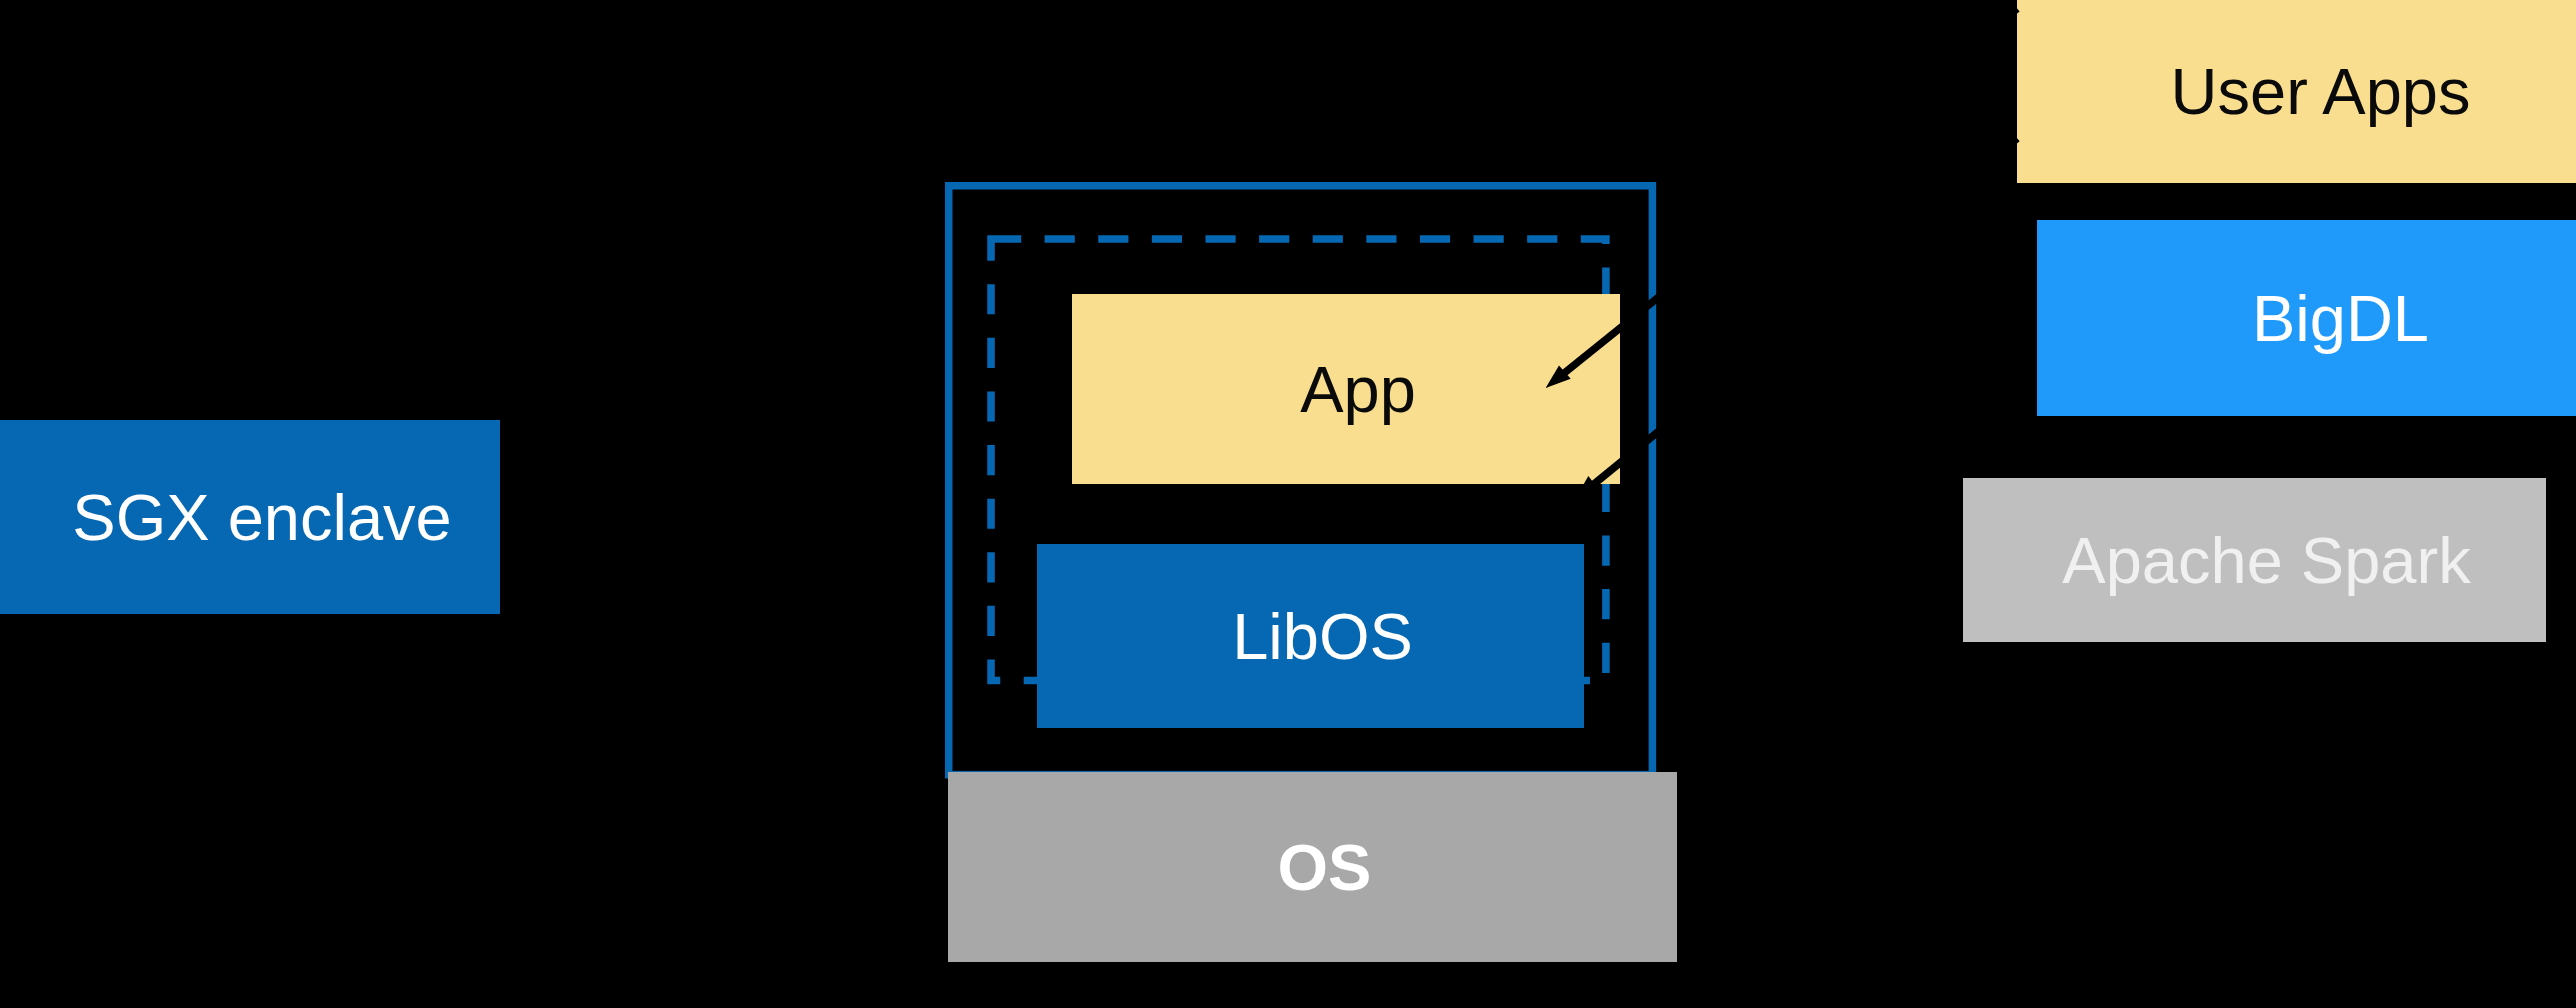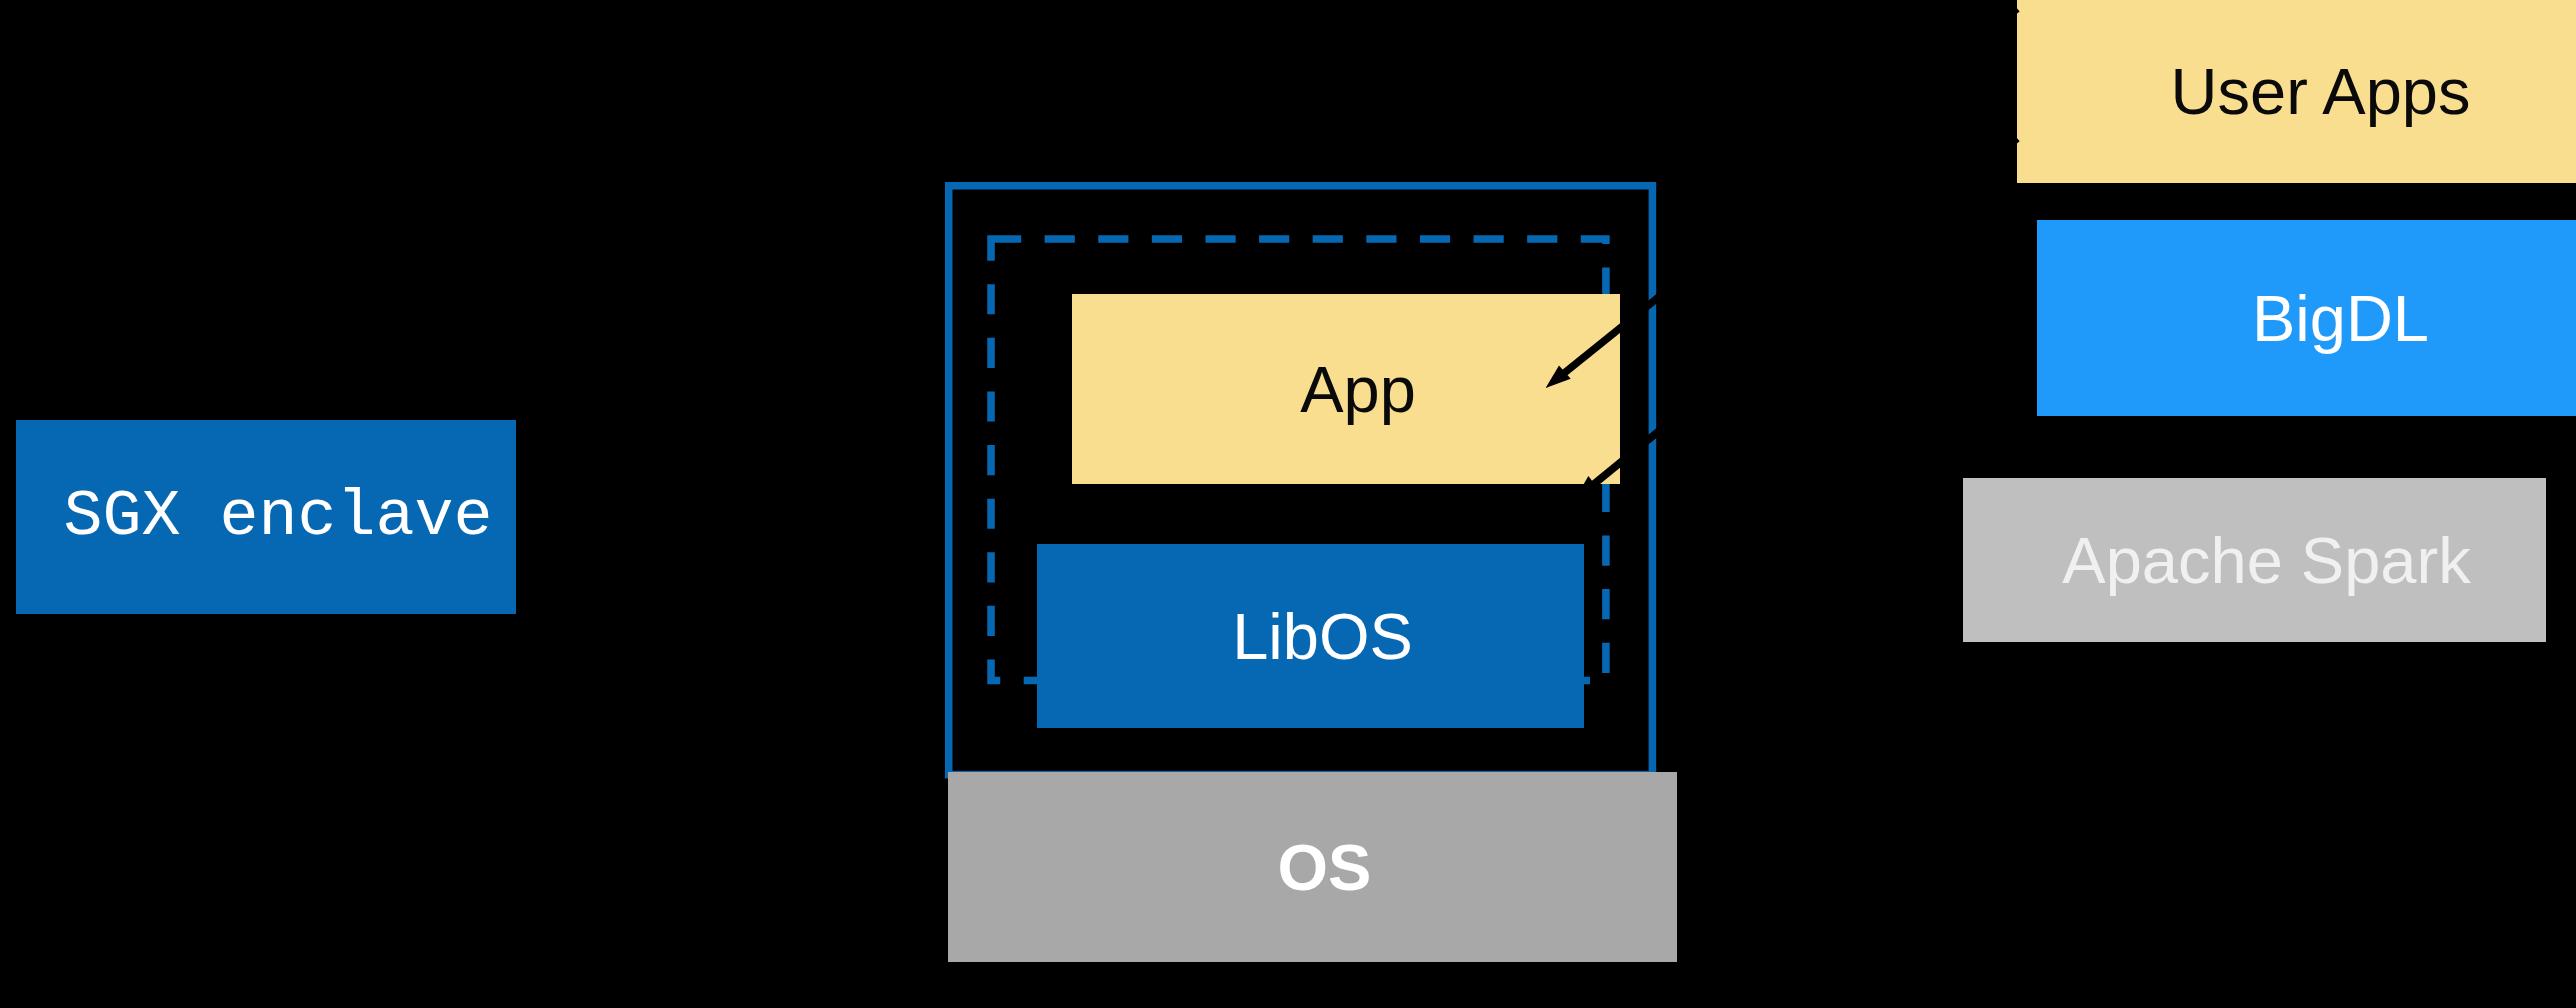"SGX enclave" #sgx-box { font-family: Liberation Mono, monospace -> none; left: 16px -> 0 }
